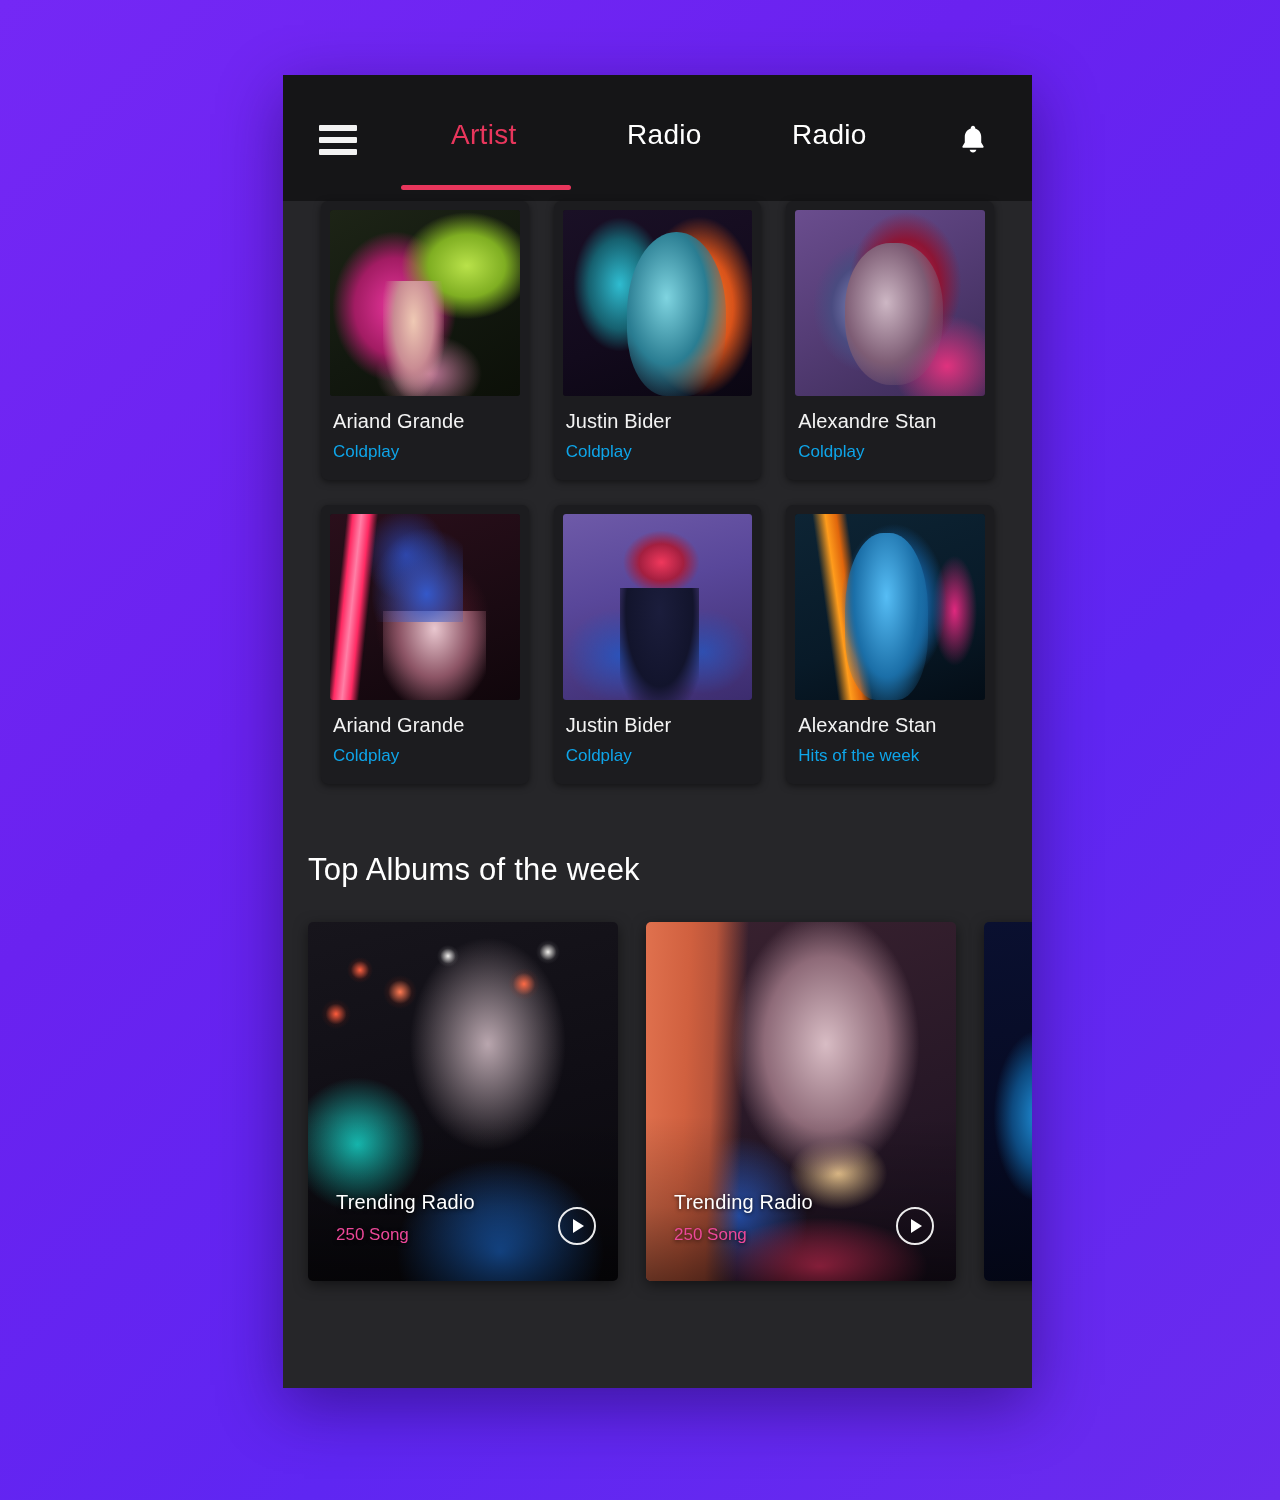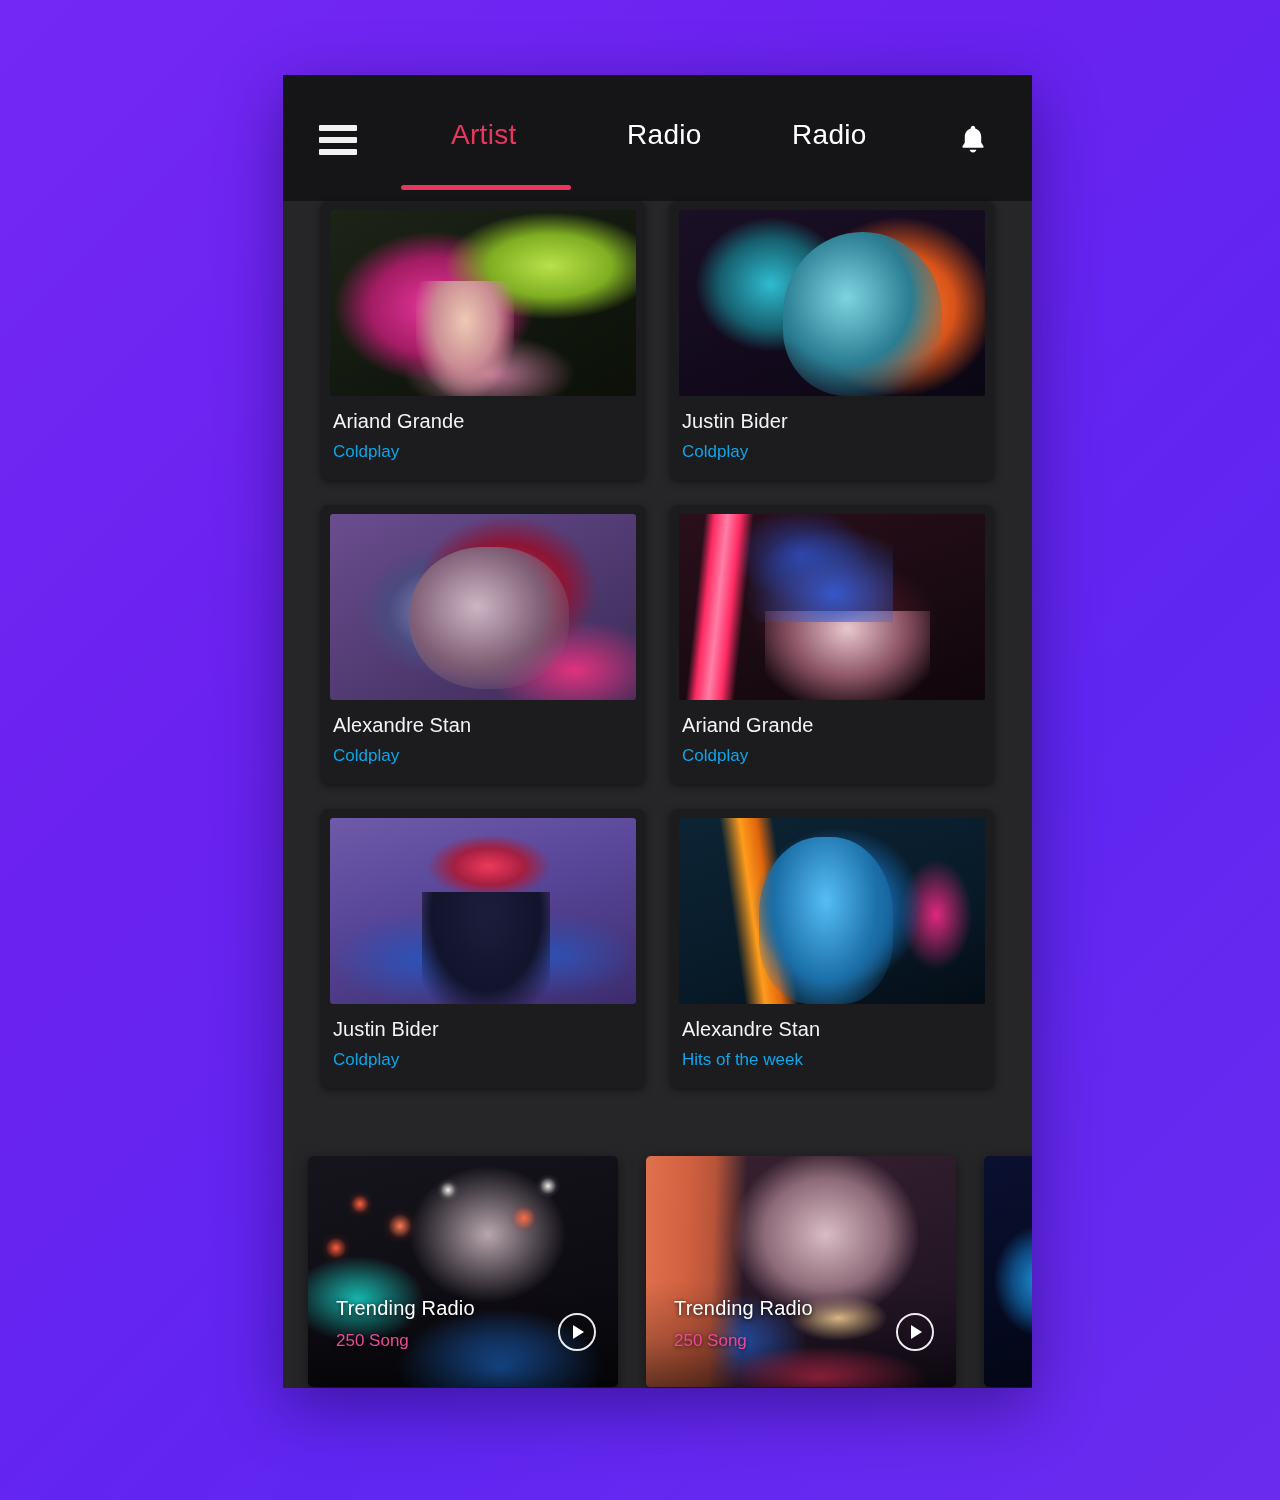"Ariand Grande" .artist-grid { grid-template-columns: repeat(2, 1fr) -> repeat(3, 1fr) }
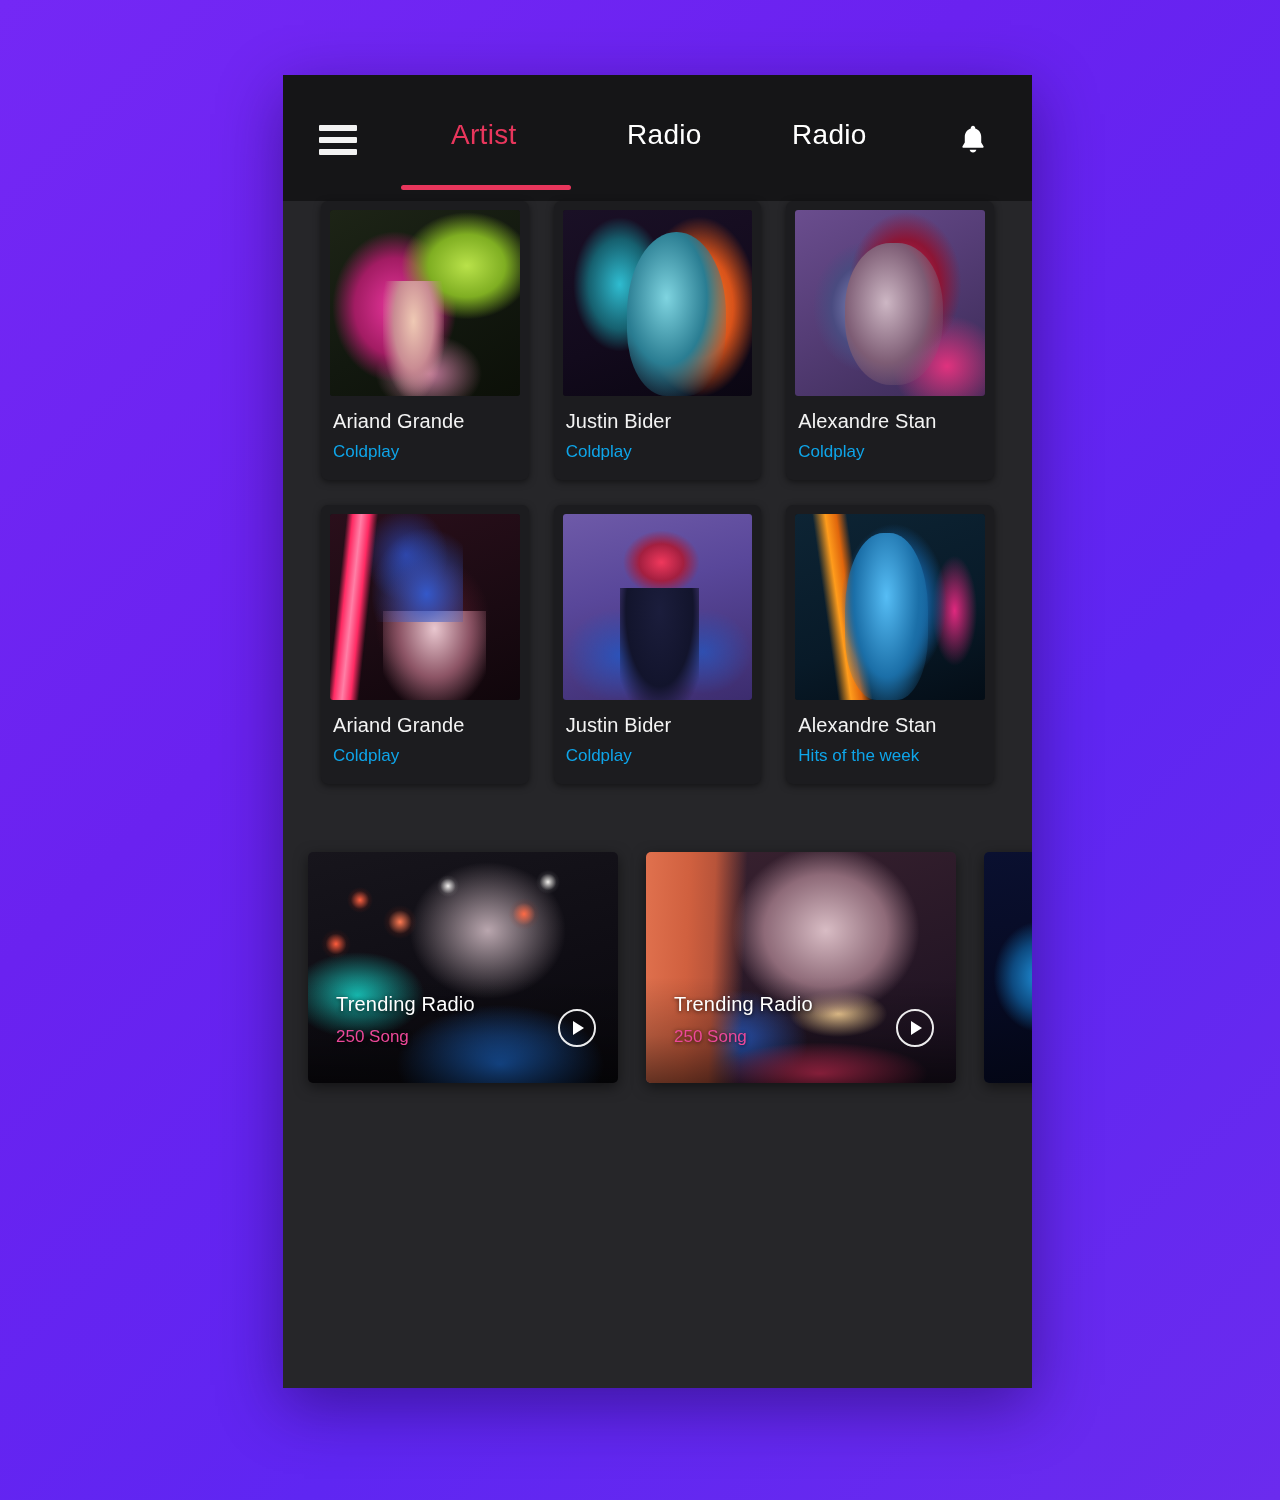"Top Albums of the week" div { html: none -> <div>Top Albums of the week</div> }
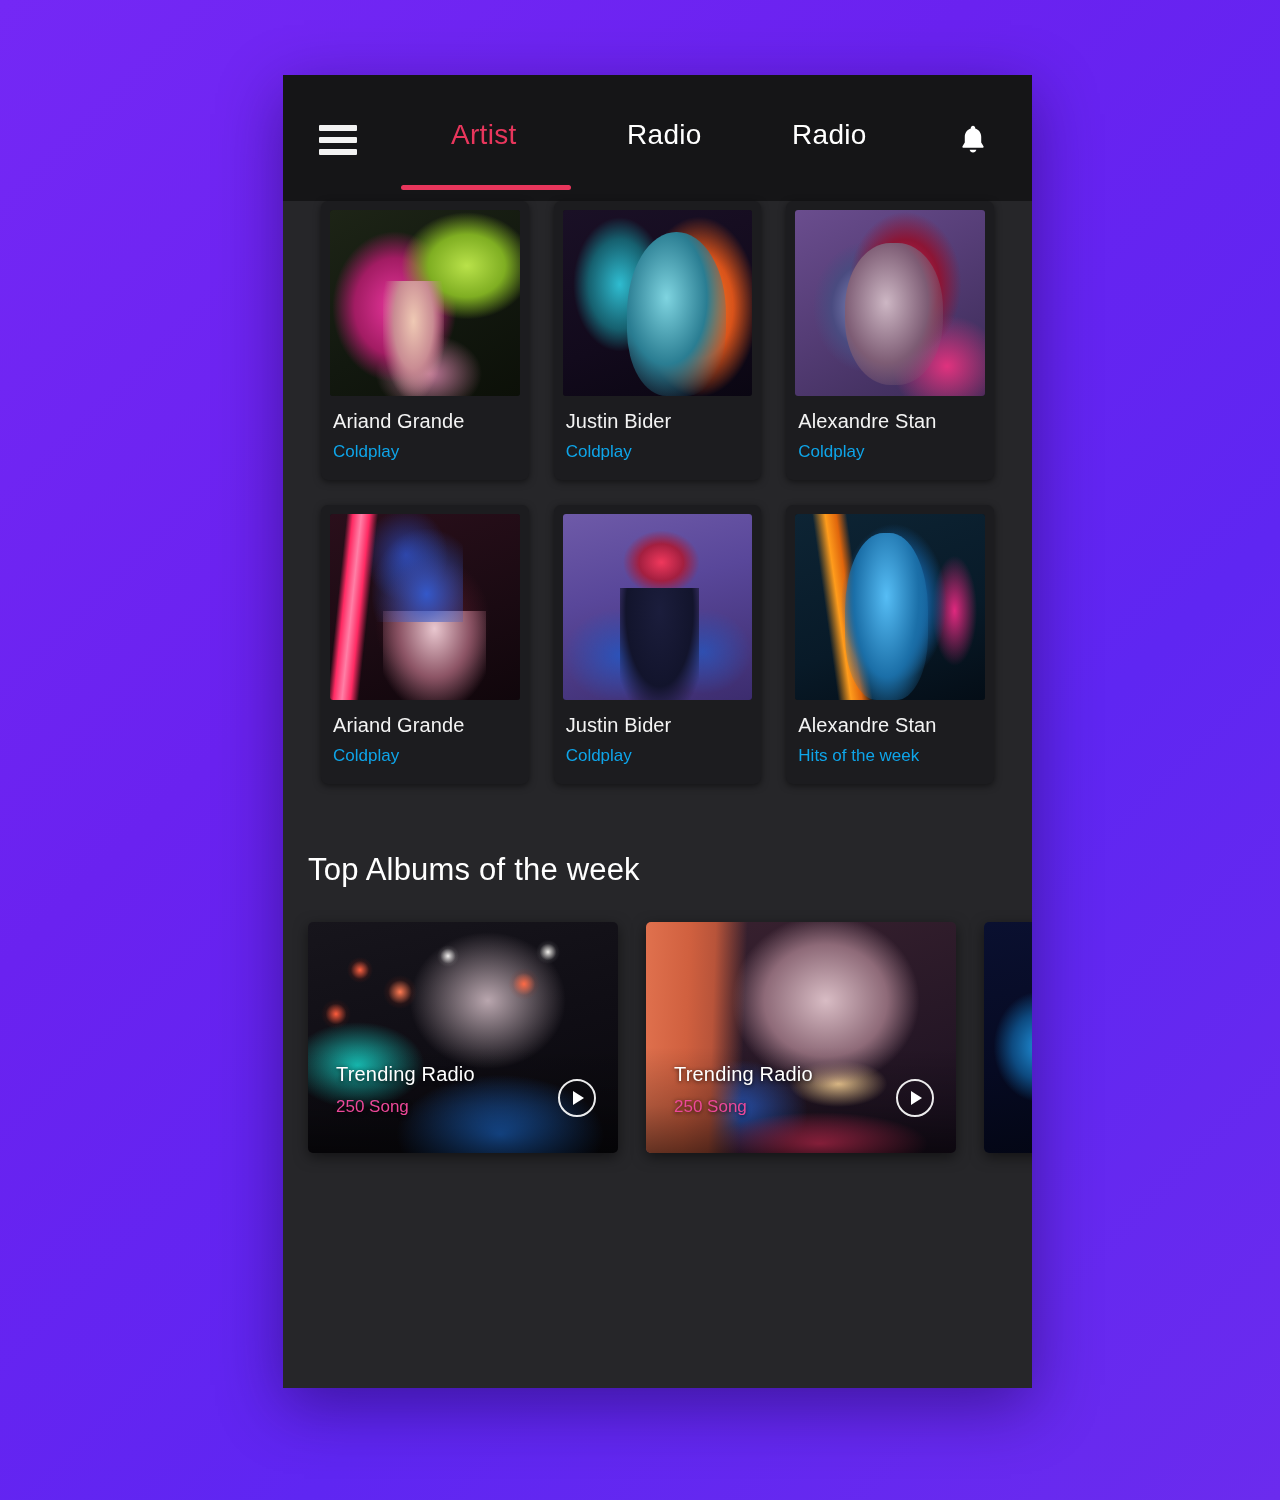"Trending Radio" #albums-row { height: 231px -> 359px }
